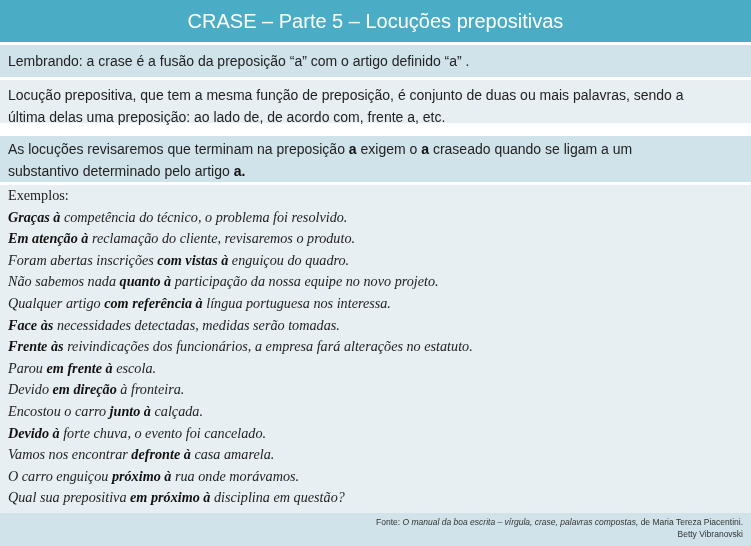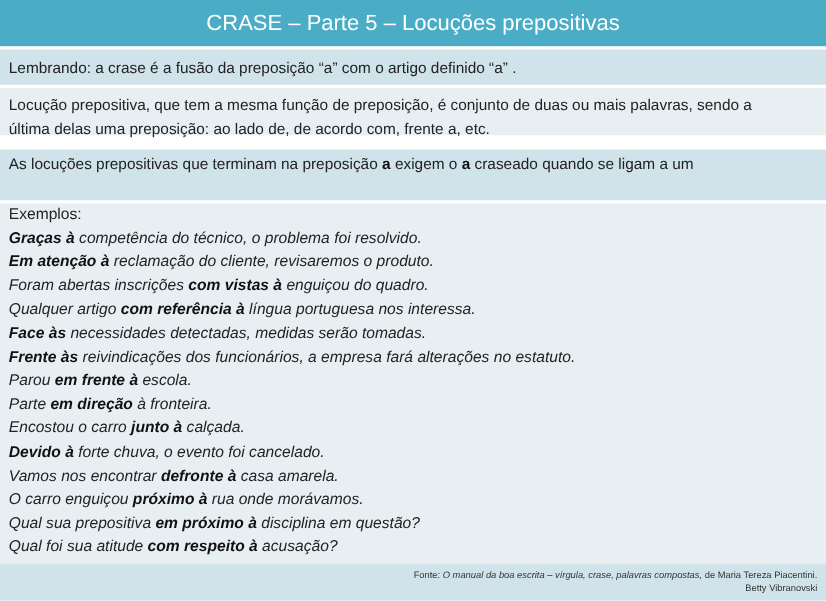"As locuções prepositivas que terminam" span { text: prepositivas -> revisaremos }
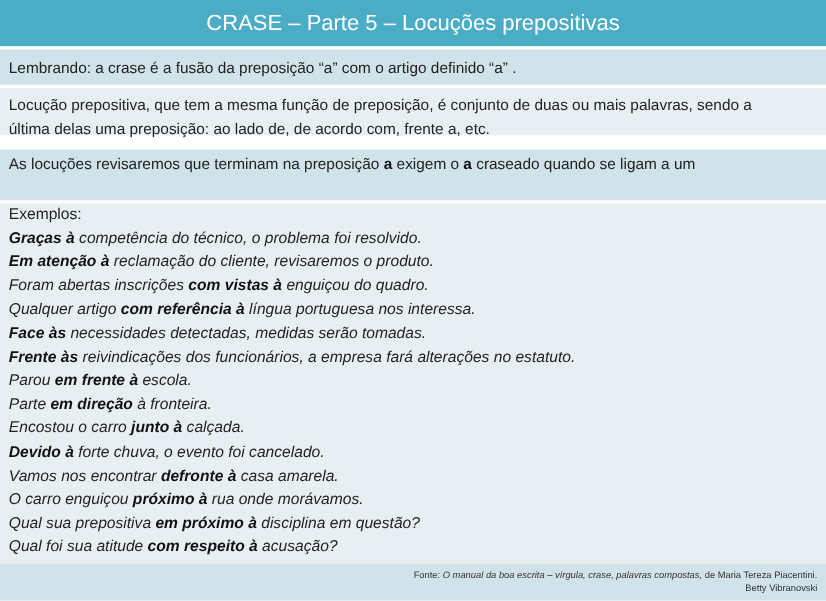"substantivo determinado pelo artigo a." div { html: none -> <div><span>substantivo determinado pelo artigo </span><b>a.</b></div> }
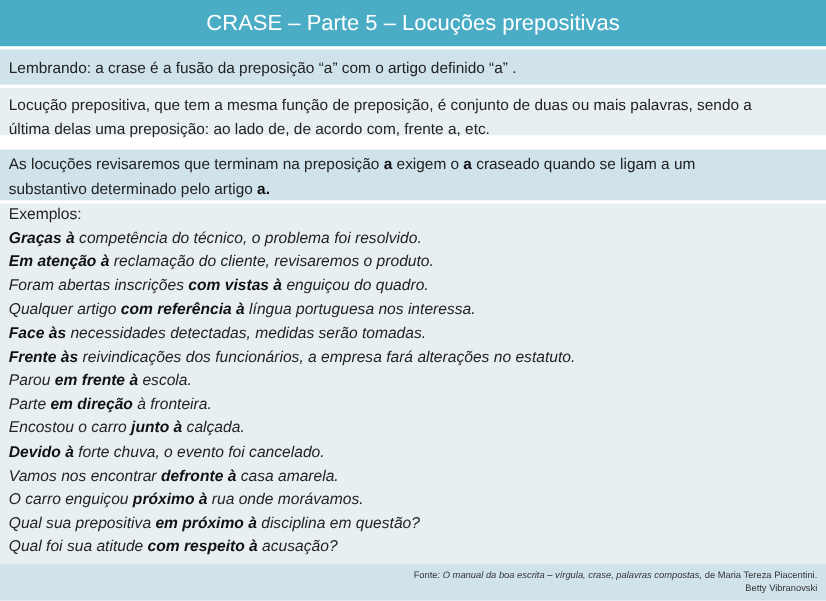"Exemplos:" .r4 { font-family: none -> Liberation Serif, serif }
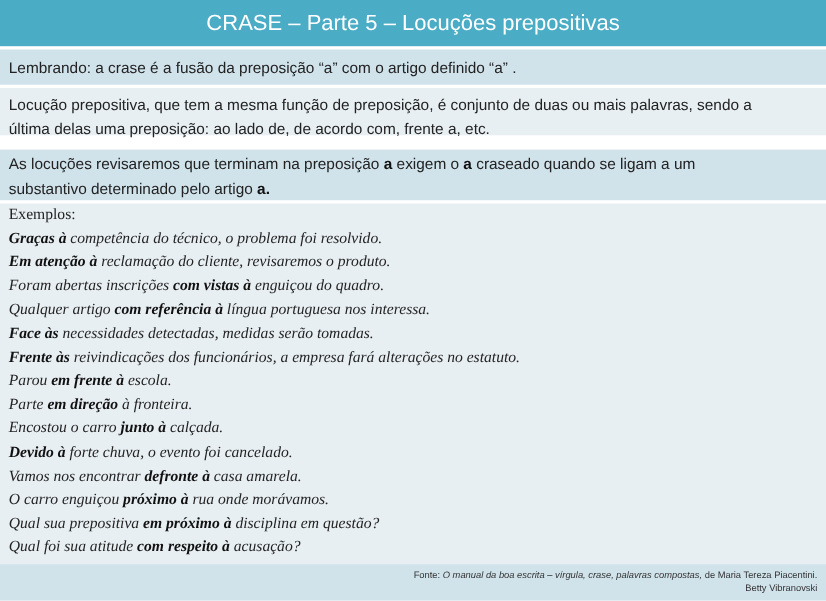"Não sabemos nada quanto à" div.ex-line { html: none -> <div><span>Não sabemos nada </span><b>quanto à</b><span> participação da nossa equipe no novo projeto.</span></div> }
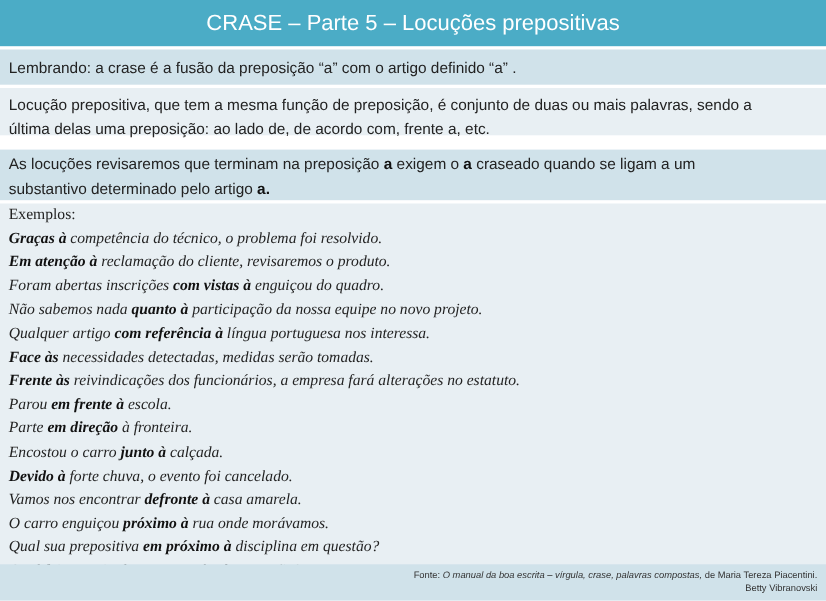"Parte" span { text: Parte -> Devido }
